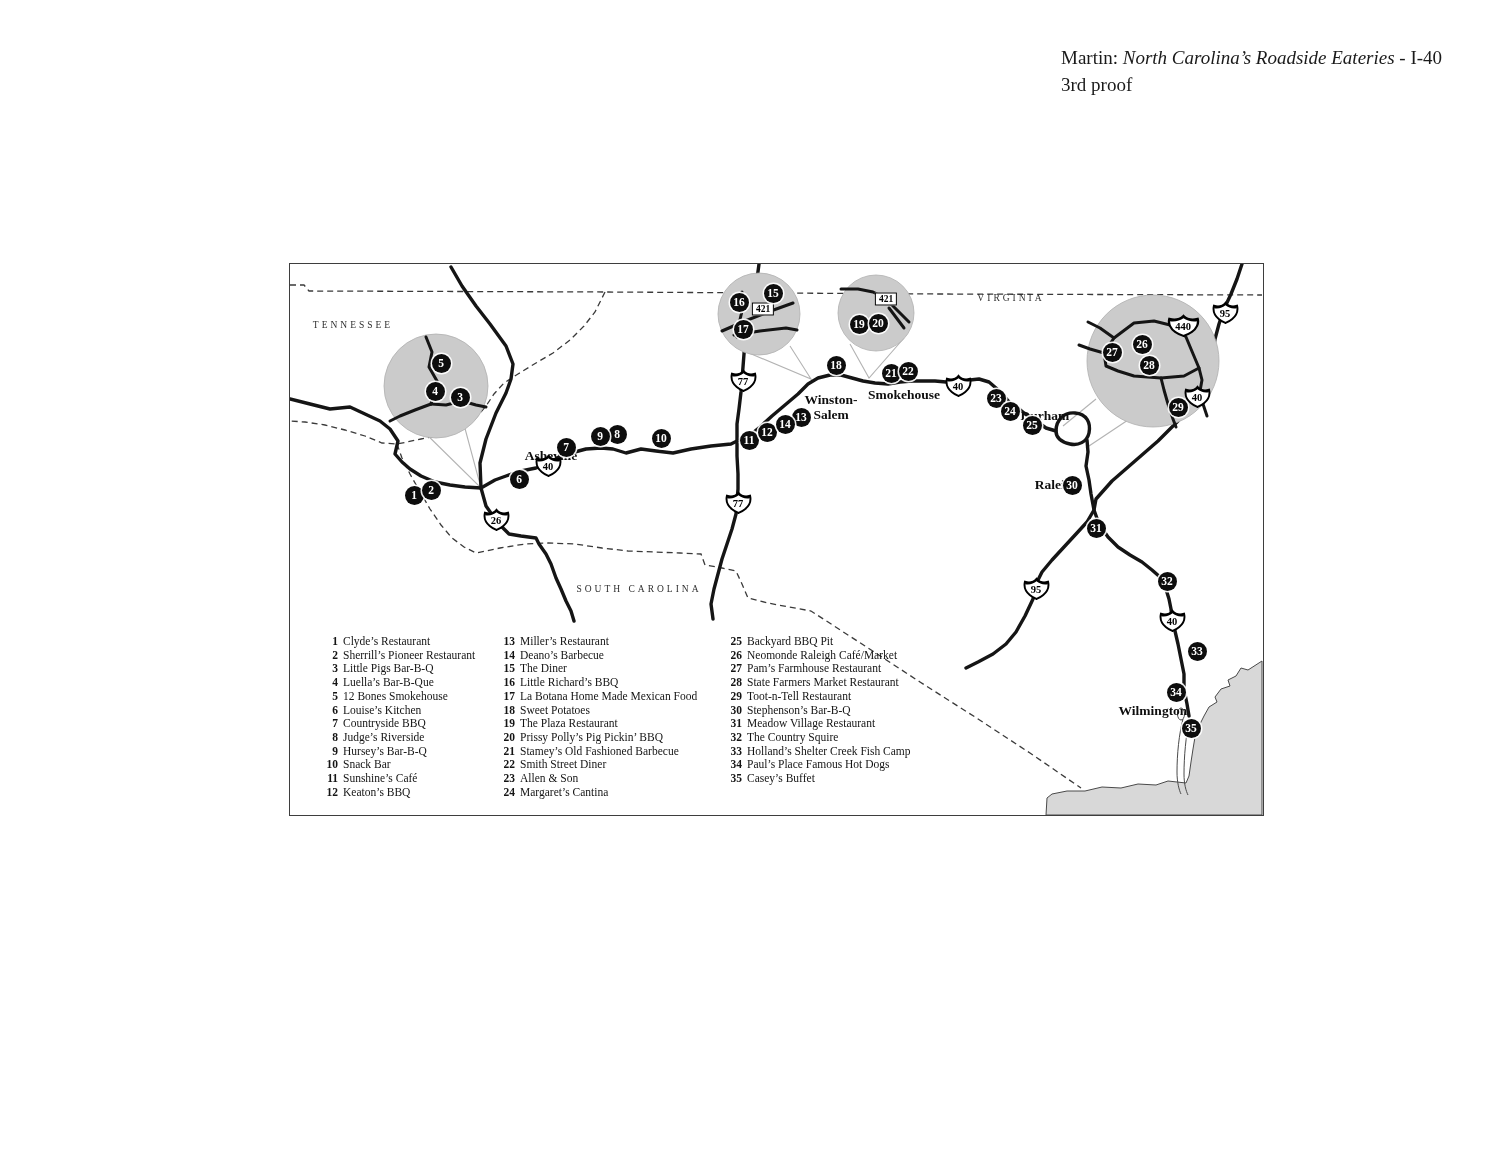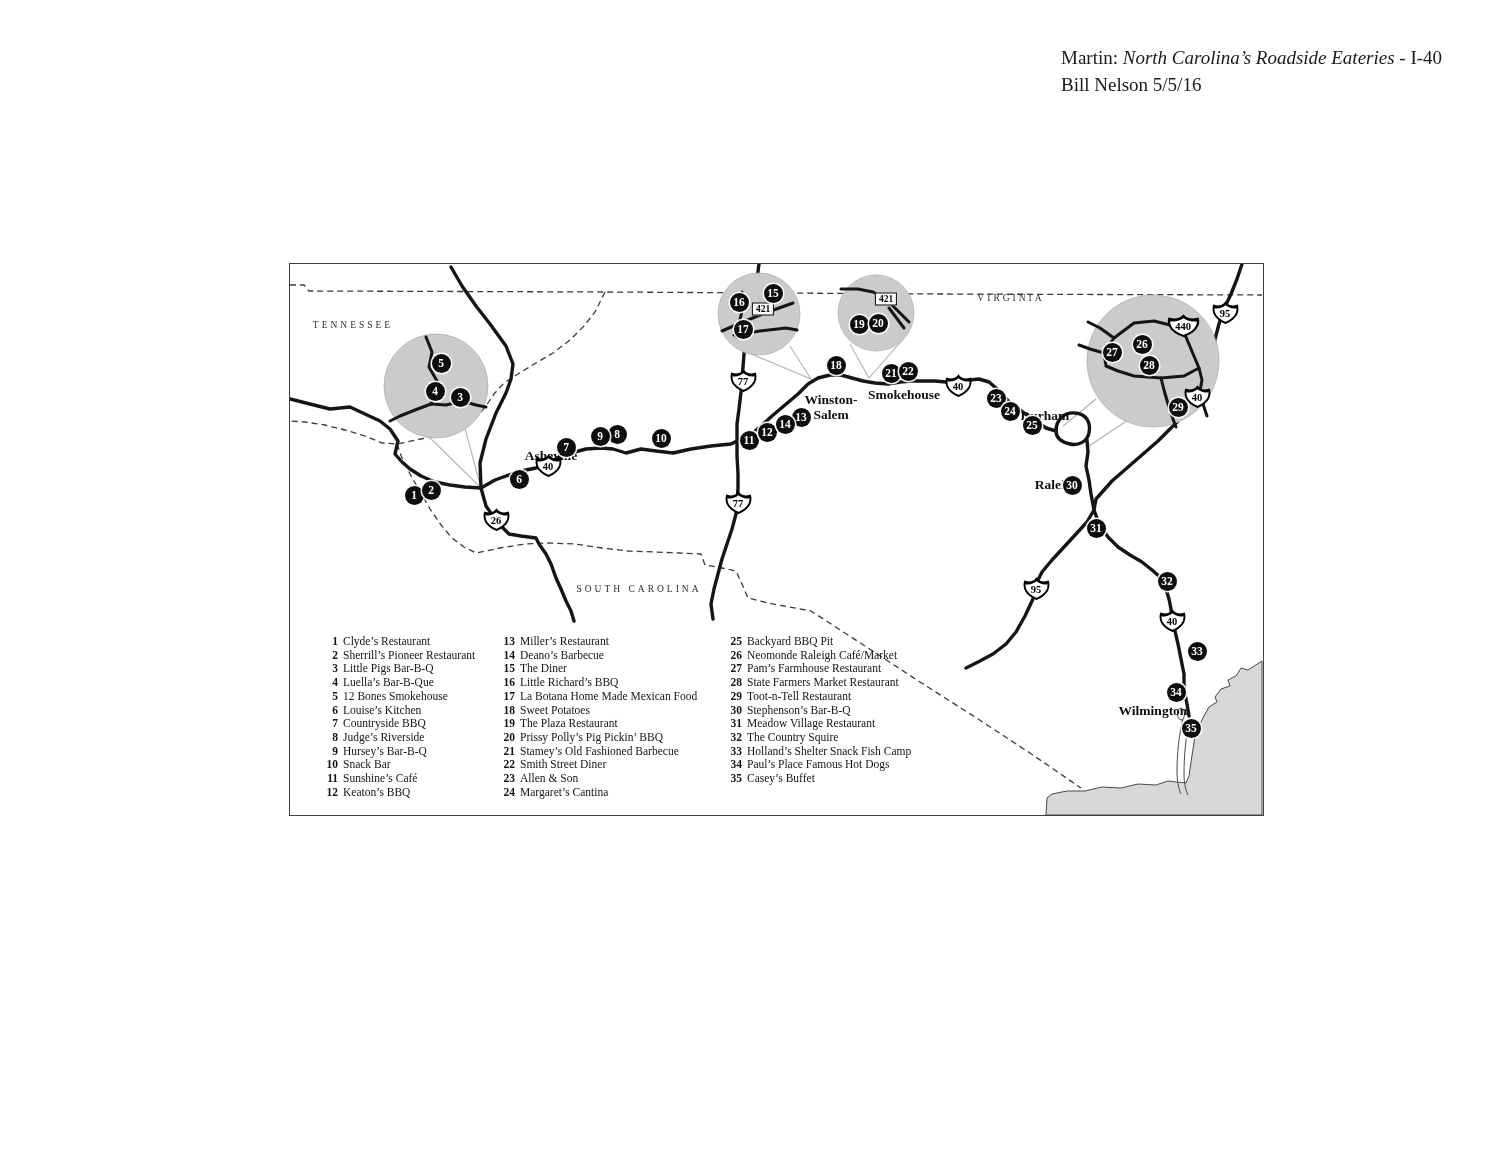"3rd proof" div { html: none -> <div>3rd proof</div> }
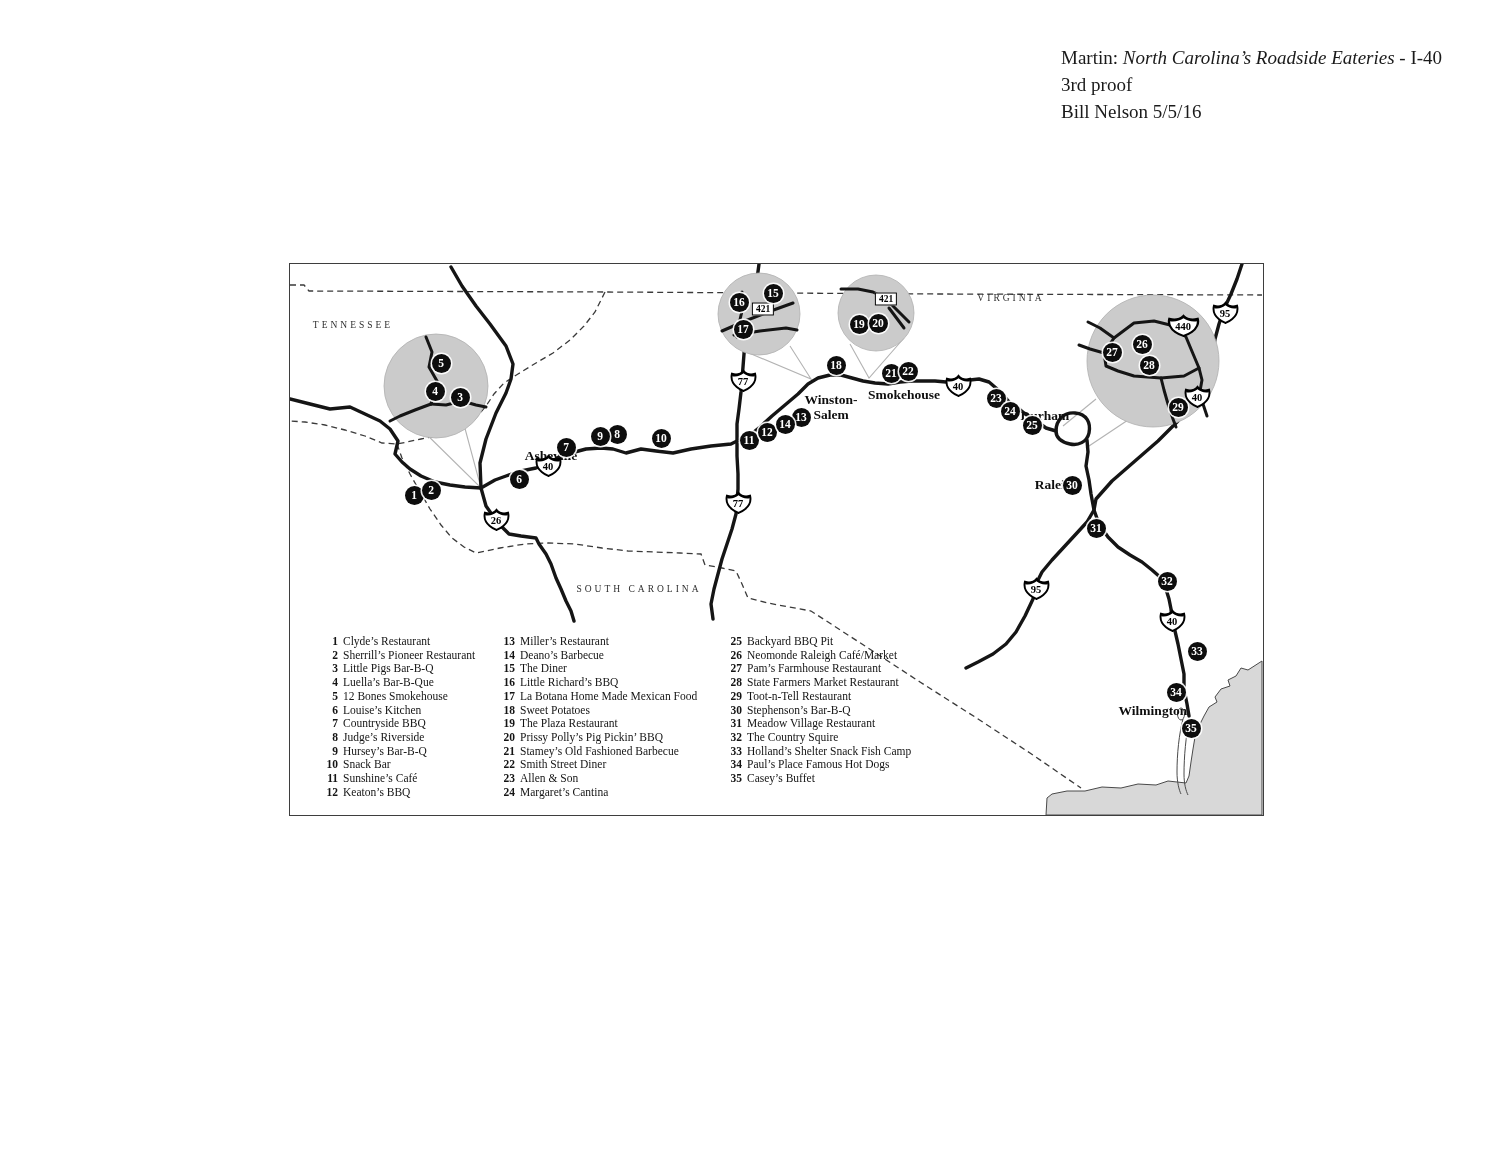"Bill Nelson 5/5/16" div { html: <div>Bill Nelson 5/5/16</div> -> none }
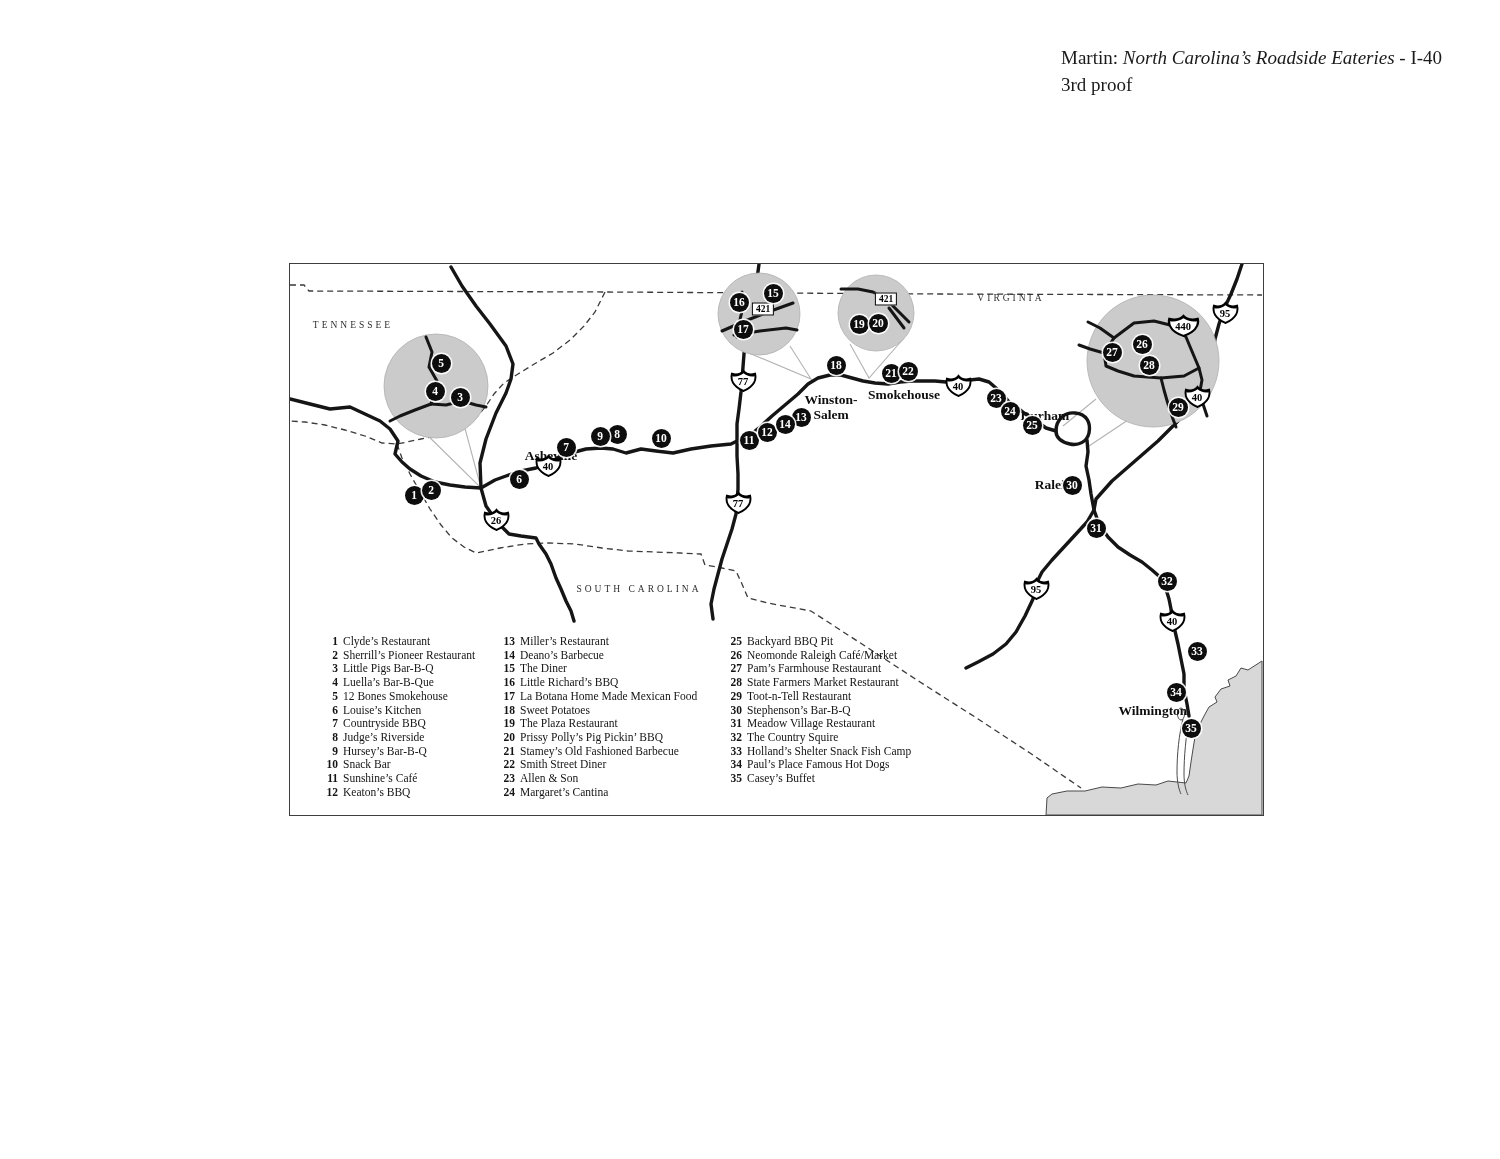"Holland’s Shelter Snack Fish Camp" span.llbl { text: Snack -> Creek }
